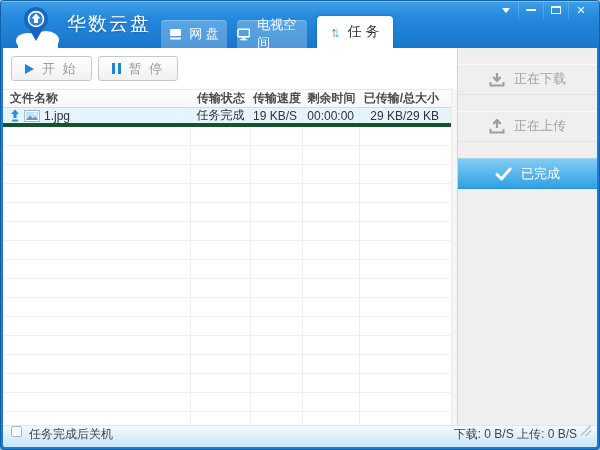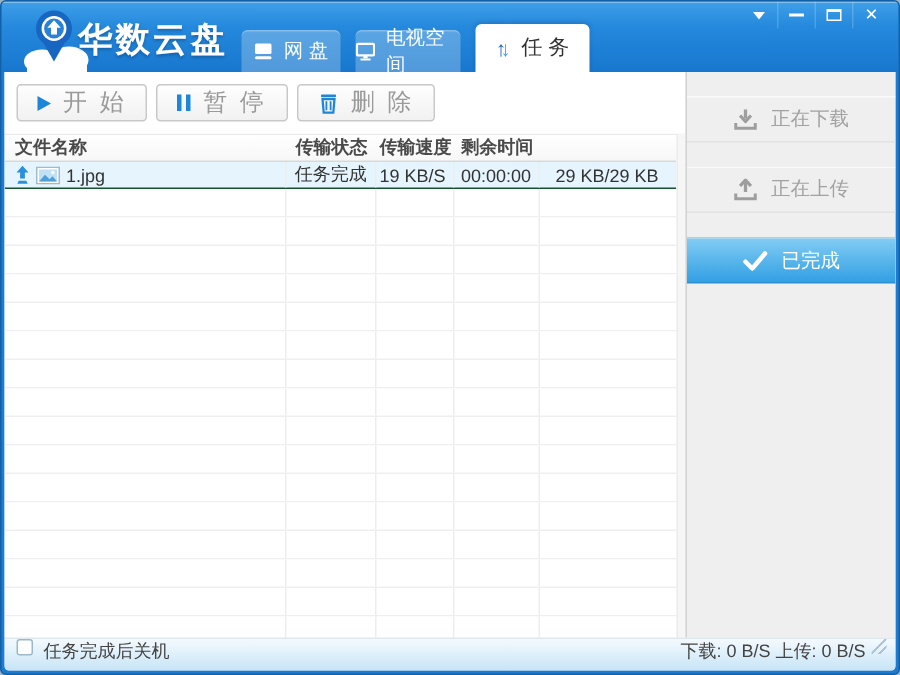"华数云盘" .app-title { font-size: 23px -> 19px; font-weight: bold -> normal; left: 51px -> 66px }
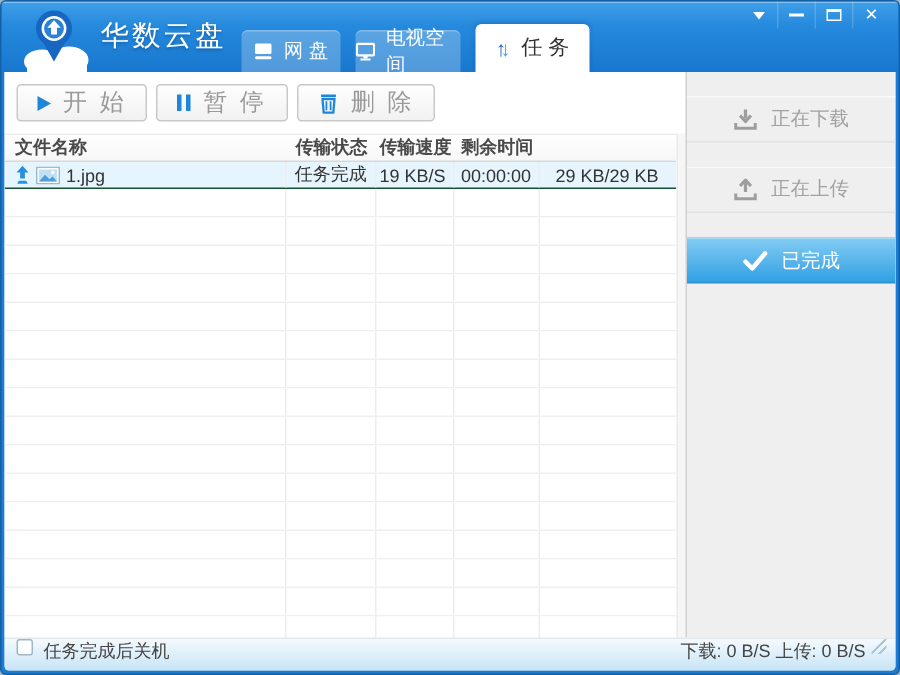"开 始" .tbtn { font-size: 16px -> 13px }
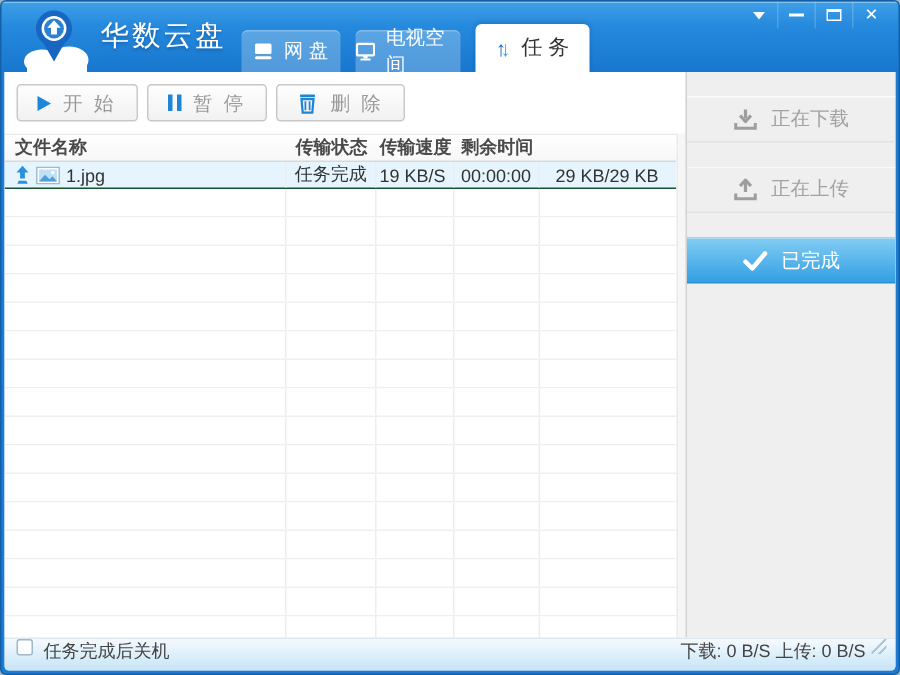"删 除" button.tbtn { html: <button> <svg> <rect></rect> <path></path> <line></line> <line></line> </svg> <span>删 除</span> </button> -> none }
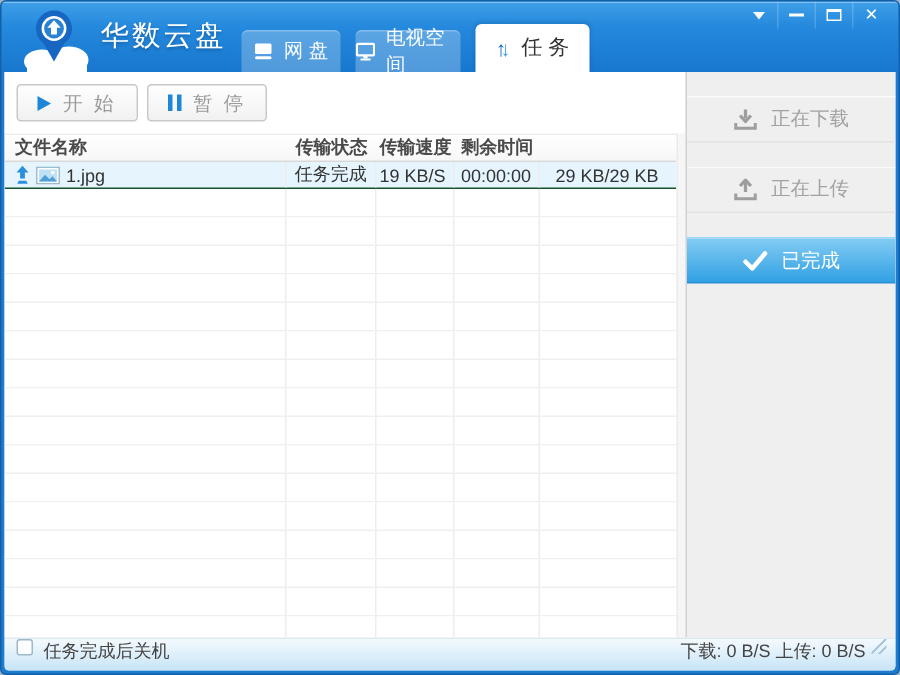"已传输/总大小" div.cell { html: none -> <div>已传输/总大小</div> }
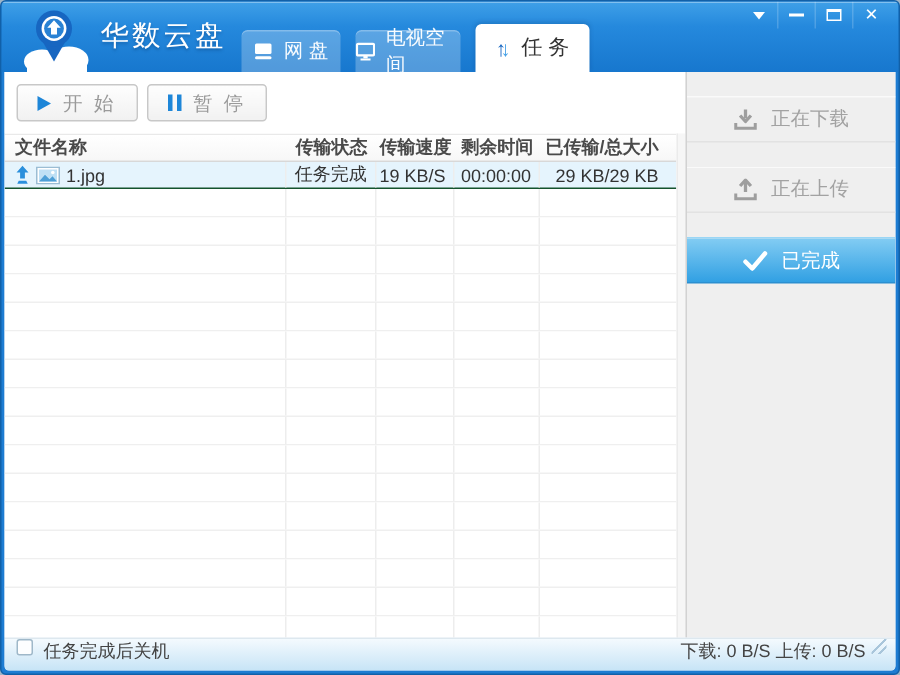"1.jpg" .trow.selected { border-bottom: 1px solid #14532d -> 4px solid #14532d }
